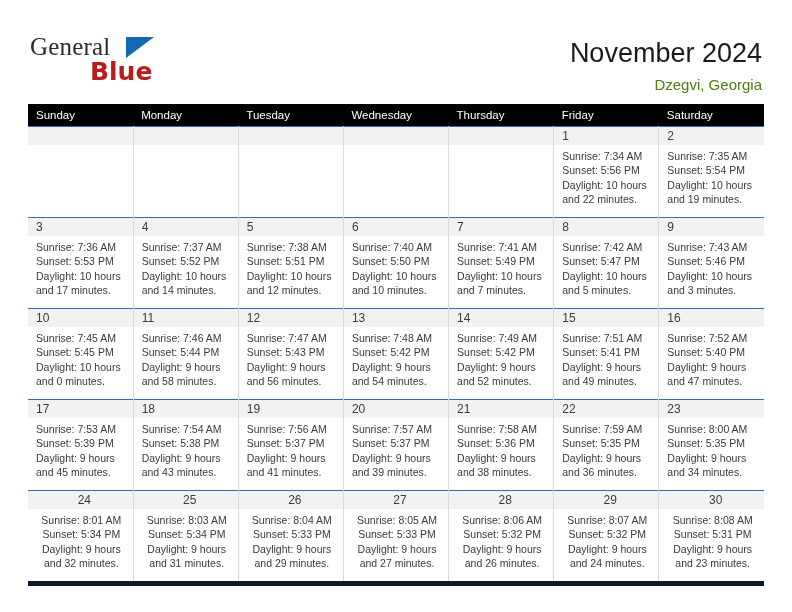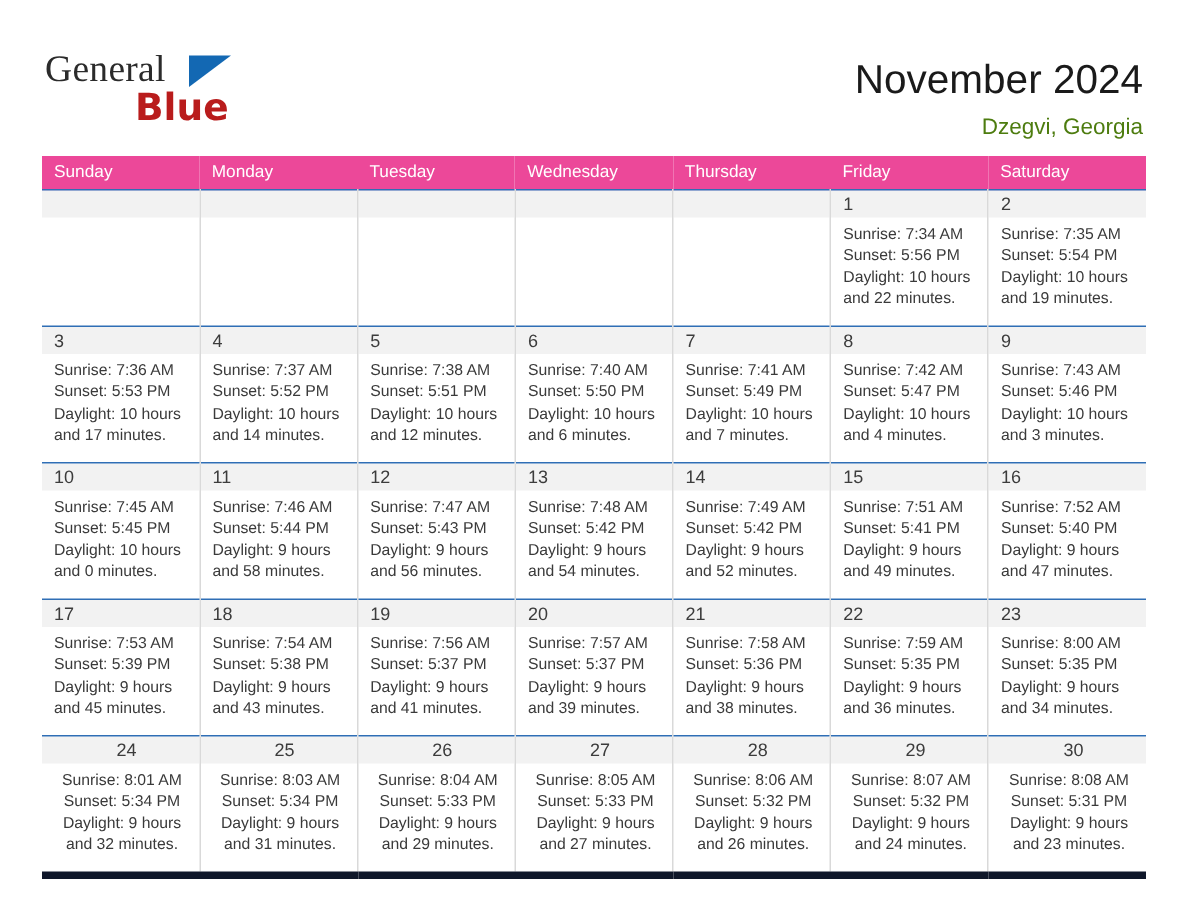"Sunday" .calendar th { background: #ec4899 -> #000000 }
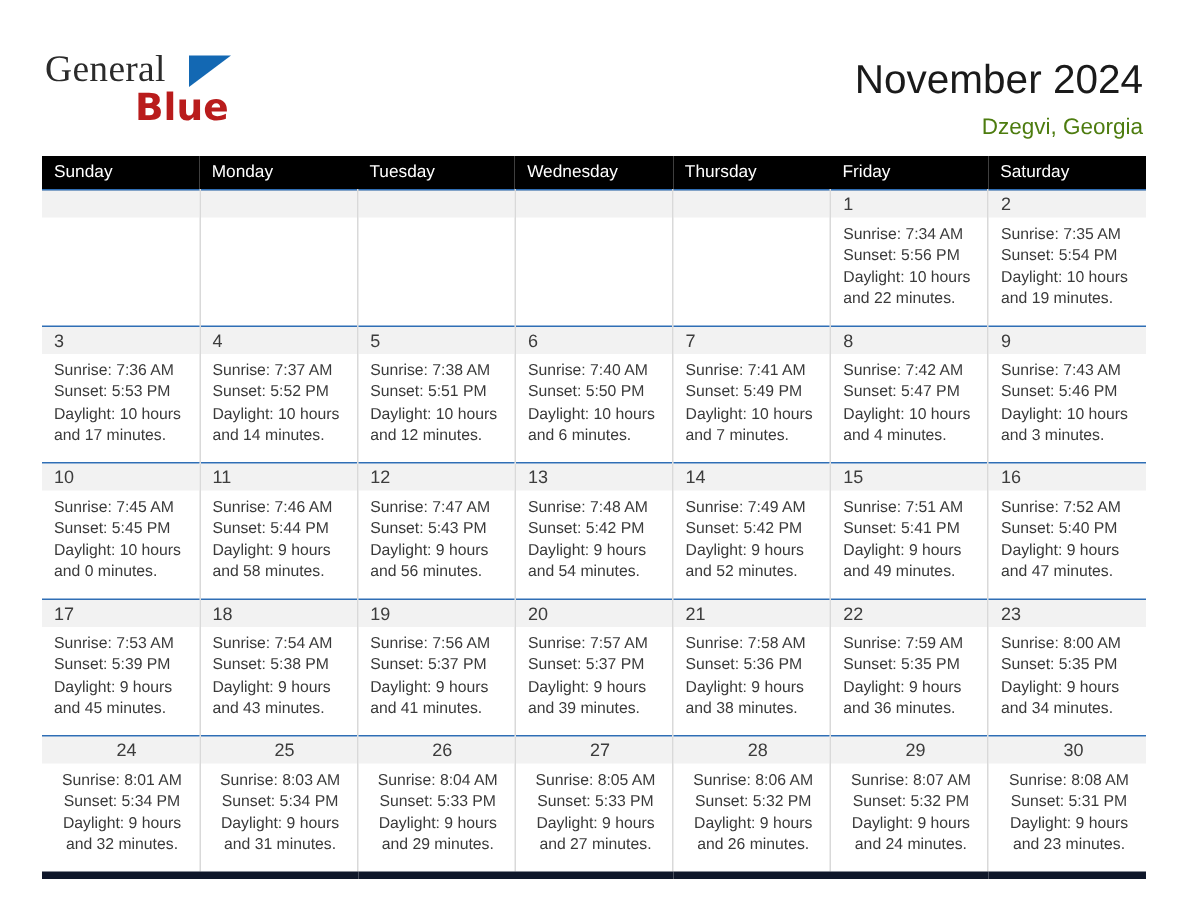"and 6 minutes." div.line { text: 6 -> 10 }
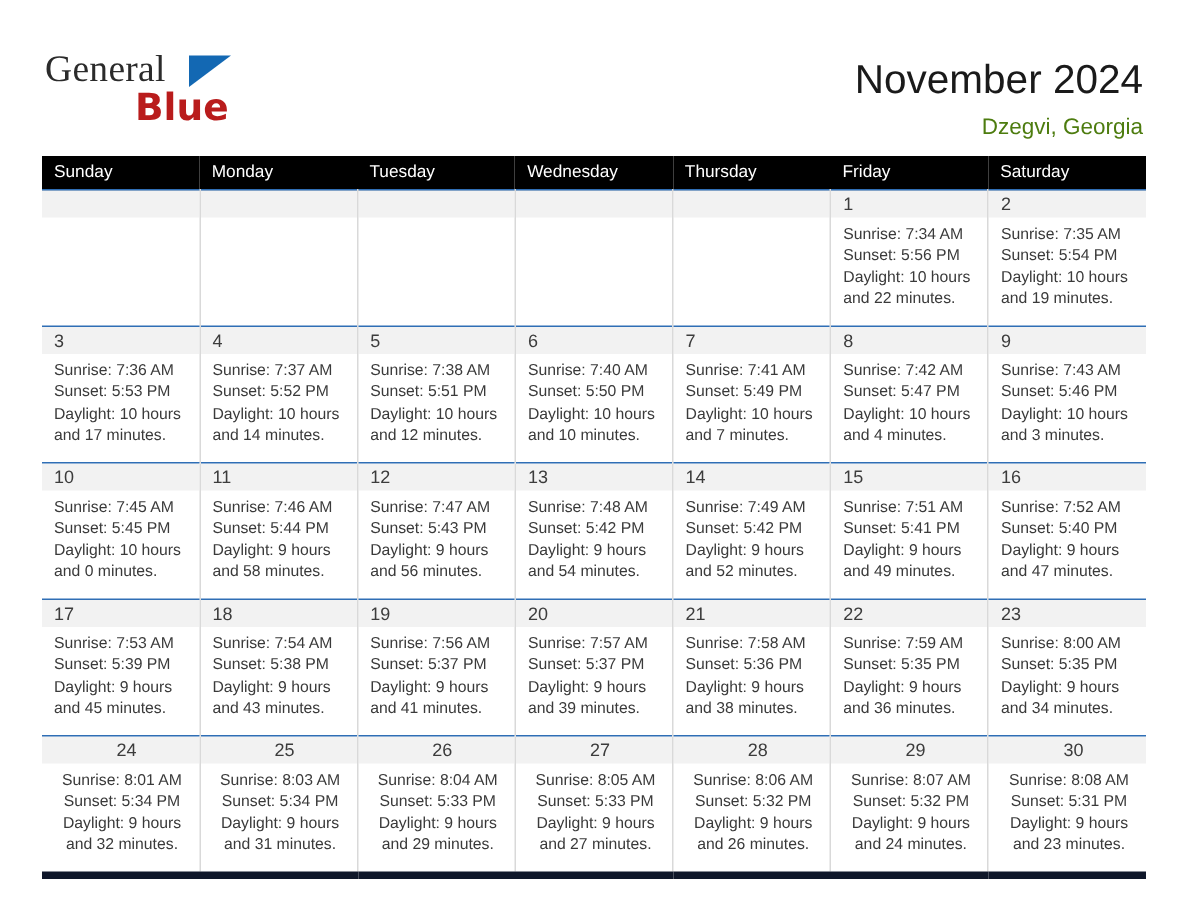"and 4 minutes." div.line { text: 4 -> 5 }
